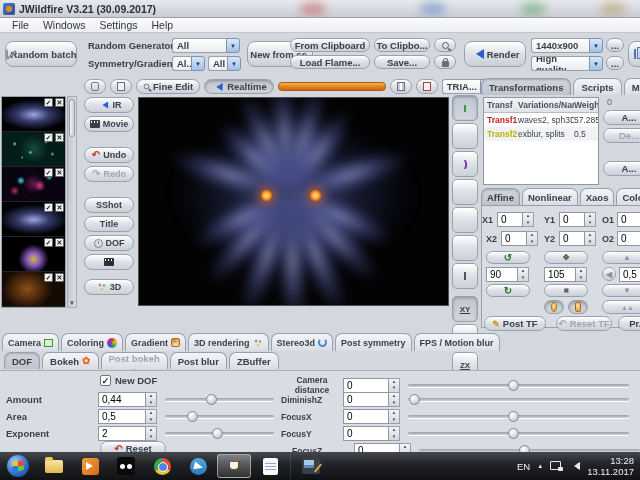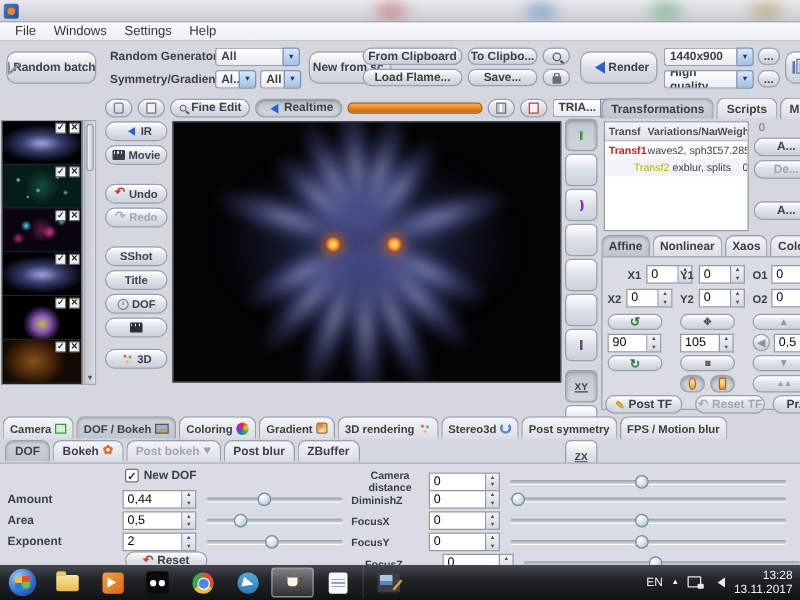"JWildfire V3.21 (30.09.2017)" span.title-text { html: none -> <span>JWildfire V3.21 (30.09.2017)</span> }
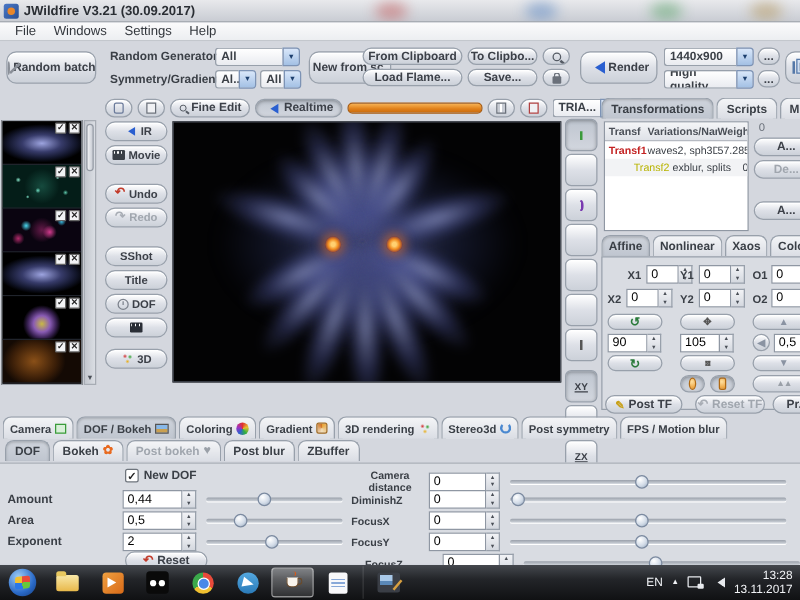"Transf2" span.tc1 { font-weight: normal -> bold; margin-left: 20px -> none }
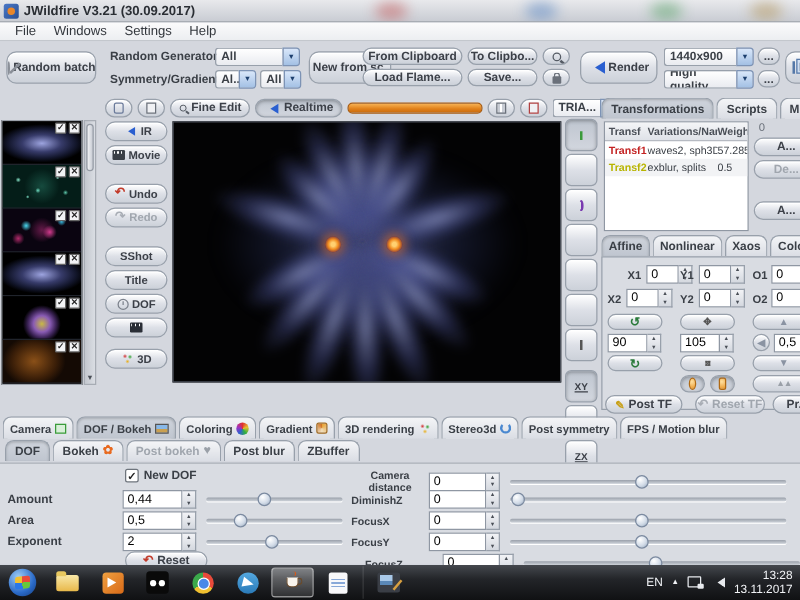"X1" div.arow { left: 20px -> 0 }
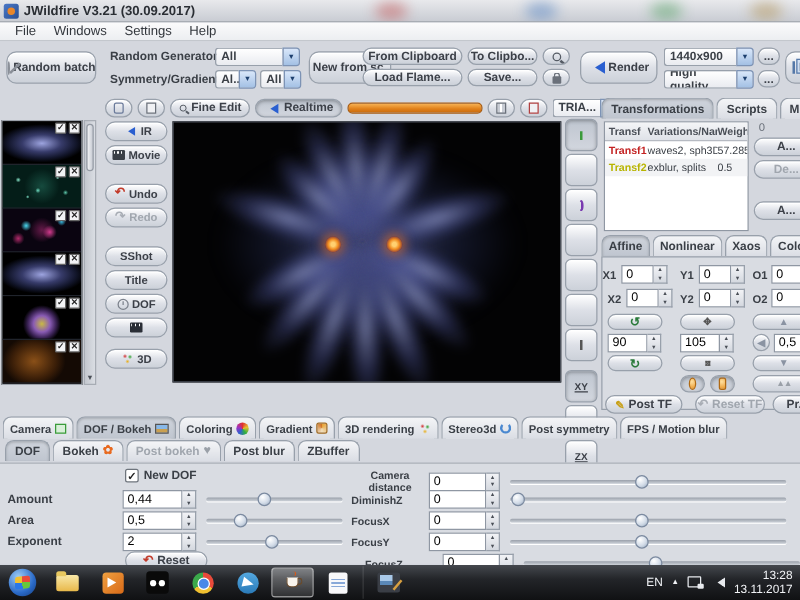"DOF / Bokeh" span.tab { html: <span> <span>DOF / Bokeh</span> <span></span> </span> -> none }
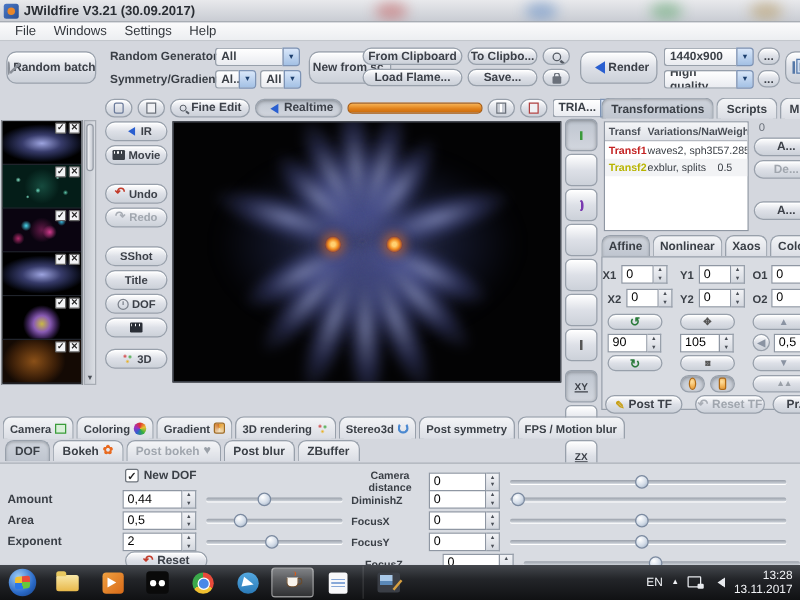"Post bokeh" .tab.dis { flex-direction: none -> column }
